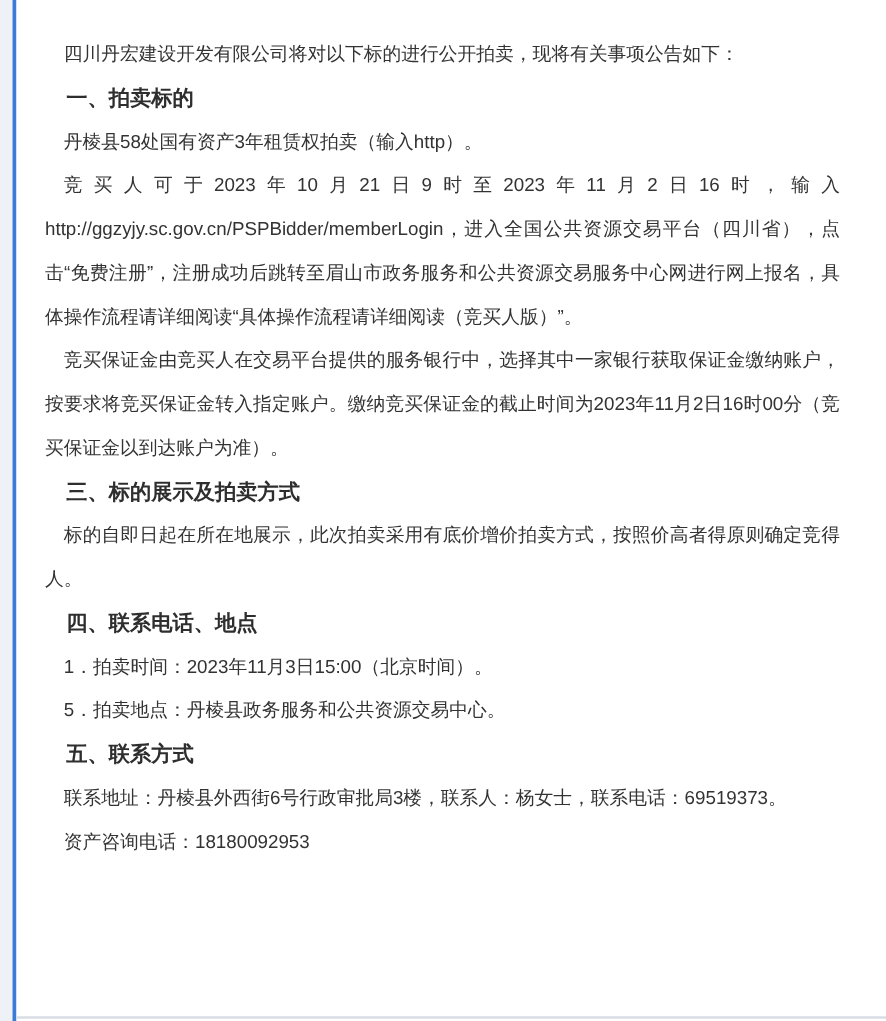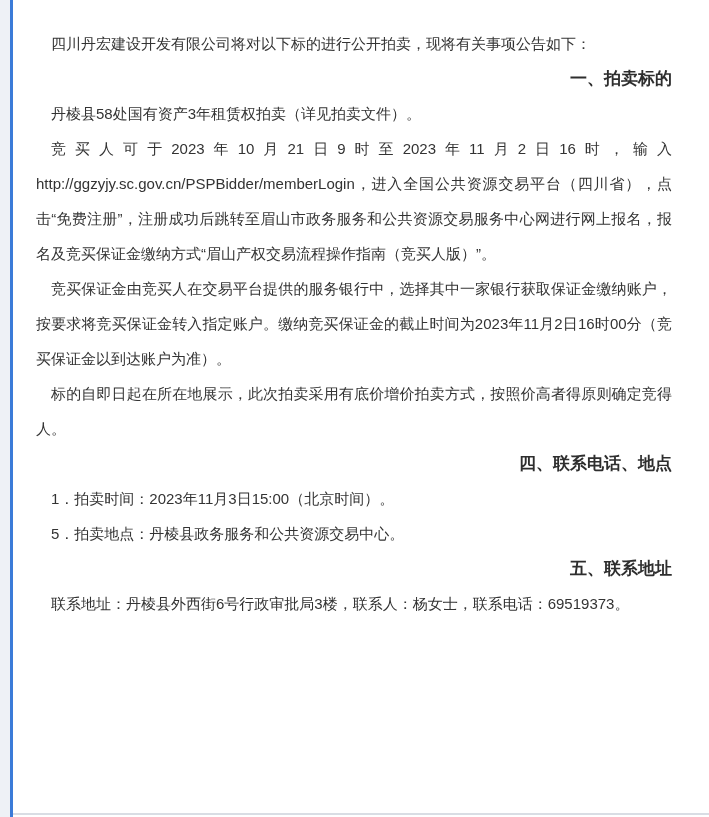"一、拍卖标的" .content h2 { text-align: right -> left }
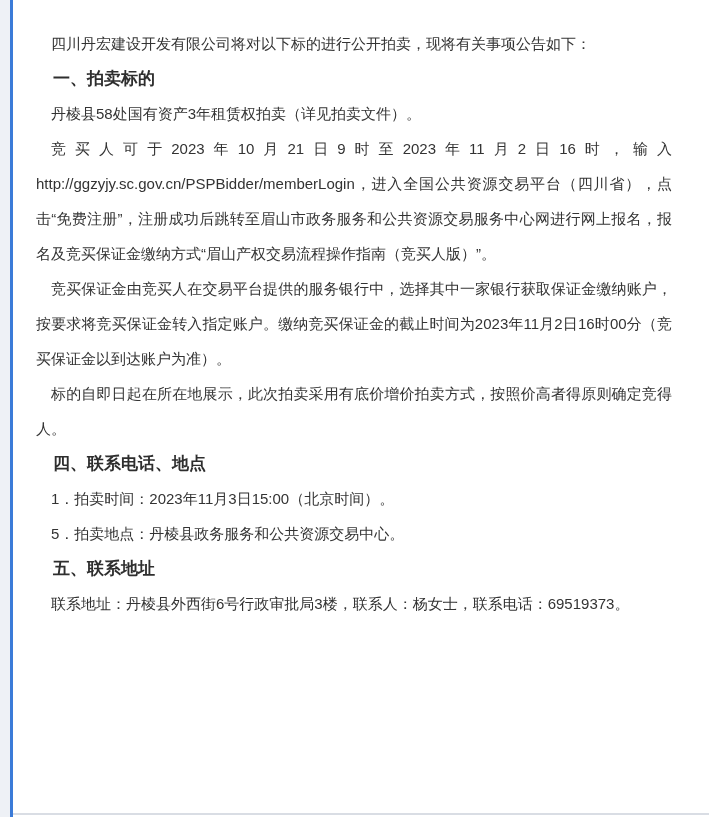"丹棱县58处国有资产3年租赁权拍卖（详见拍卖文件）。" p { text: 详见拍卖文件 -> 输入http }
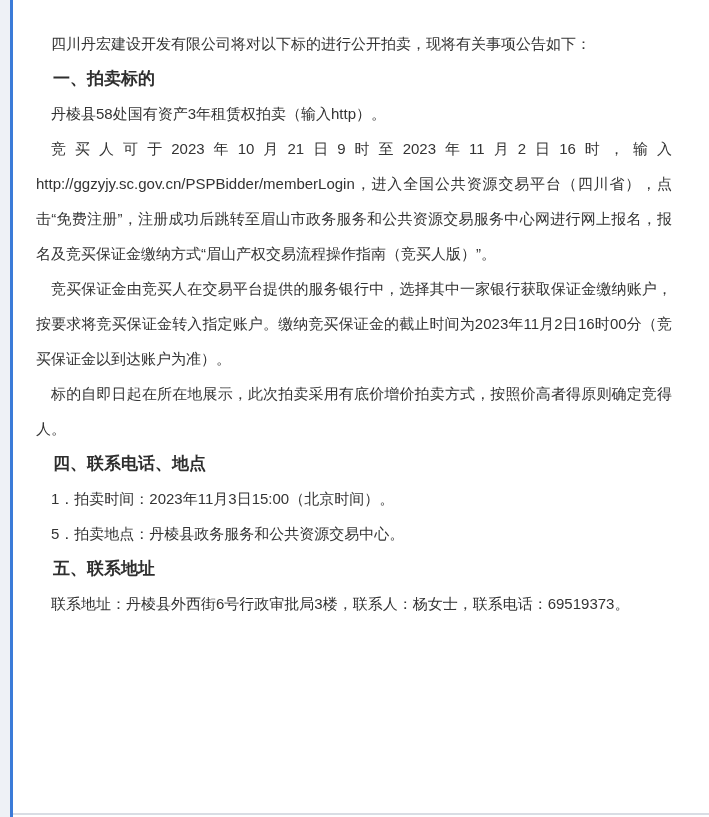"竞买人可于2023年10月21日9时至2023年11月2日16时，输入http:" p { text: 报名及竞买保证金缴纳方式“眉山产权交易流程操作指南 -> 具体操作流程请详细阅读“具体操作流程请详细阅读 }
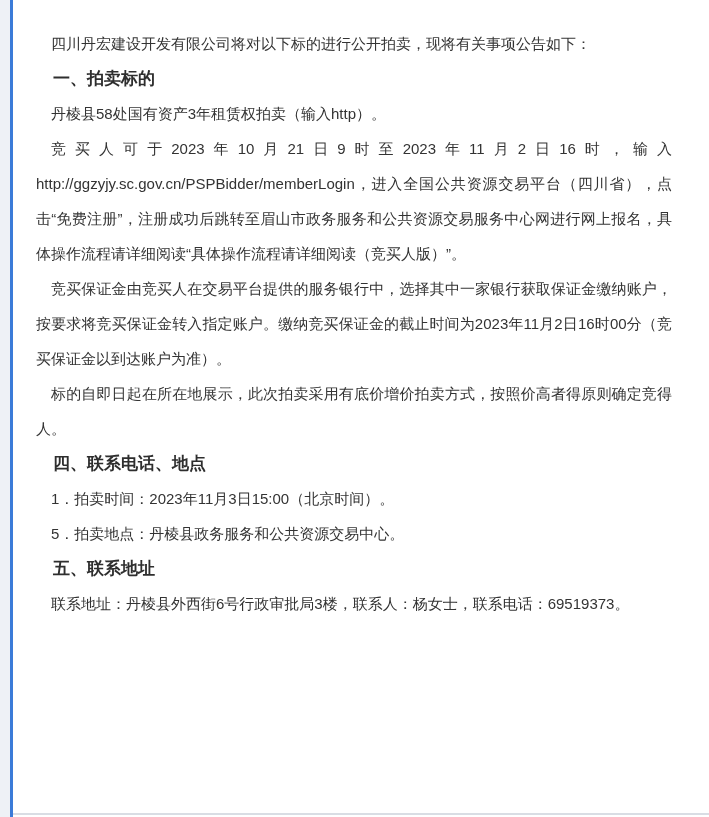"三、标的展示及拍卖方式" h2 { html: none -> <h2>三、标的展示及拍卖方式</h2> }
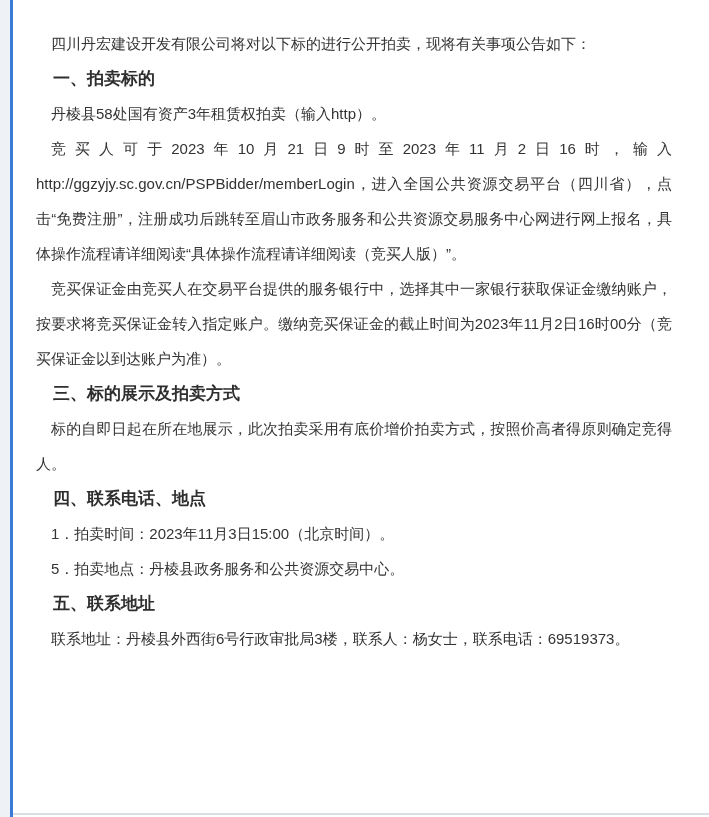"五、联系地址" h2 { text: 地址 -> 方式 }
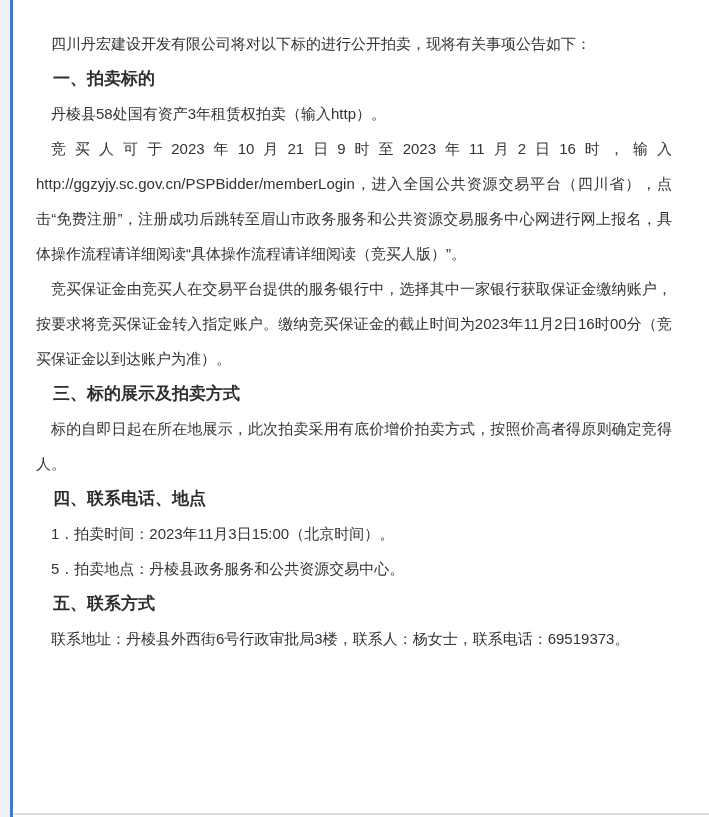"资产咨询电话：18180092953" p { html: none -> <p>资产咨询电话：18180092953</p> }
